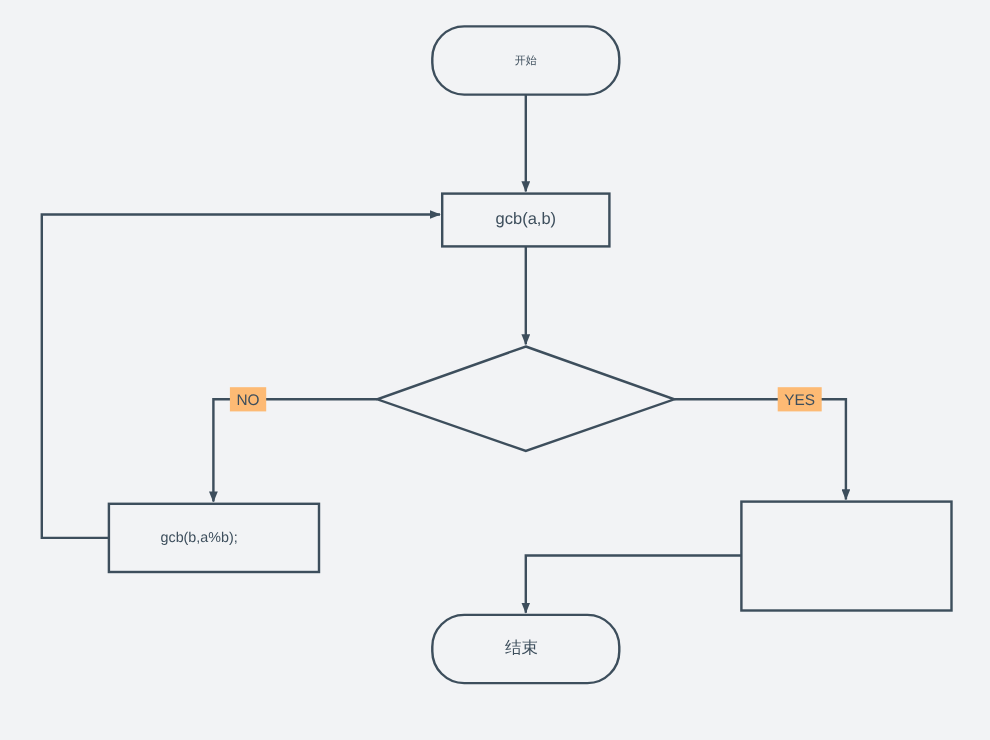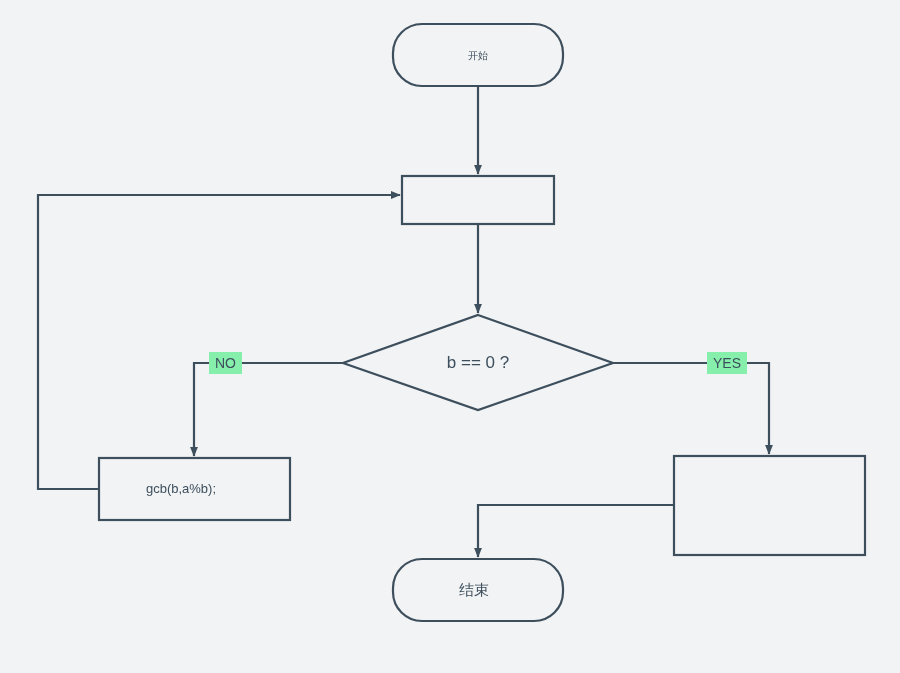"gcb(a,b)" div.node-label { html: none -> <div>gcb(a,b)</div> }
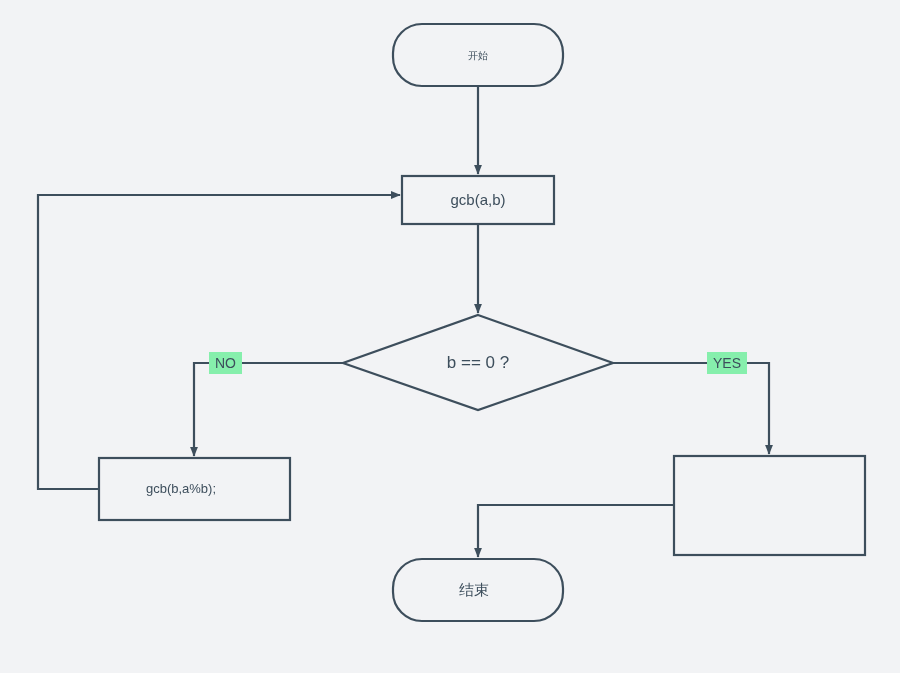"NO" .edge-label { background: #86efac -> #fdba74 }
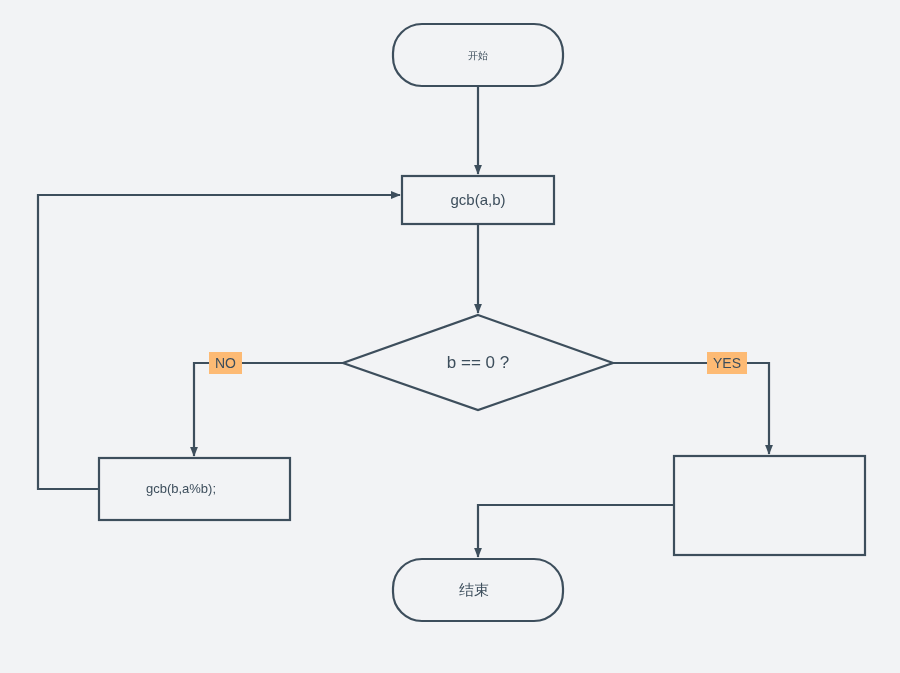"b == 0 ?" div.node-label { html: <div>b == 0 ?</div> -> none }
